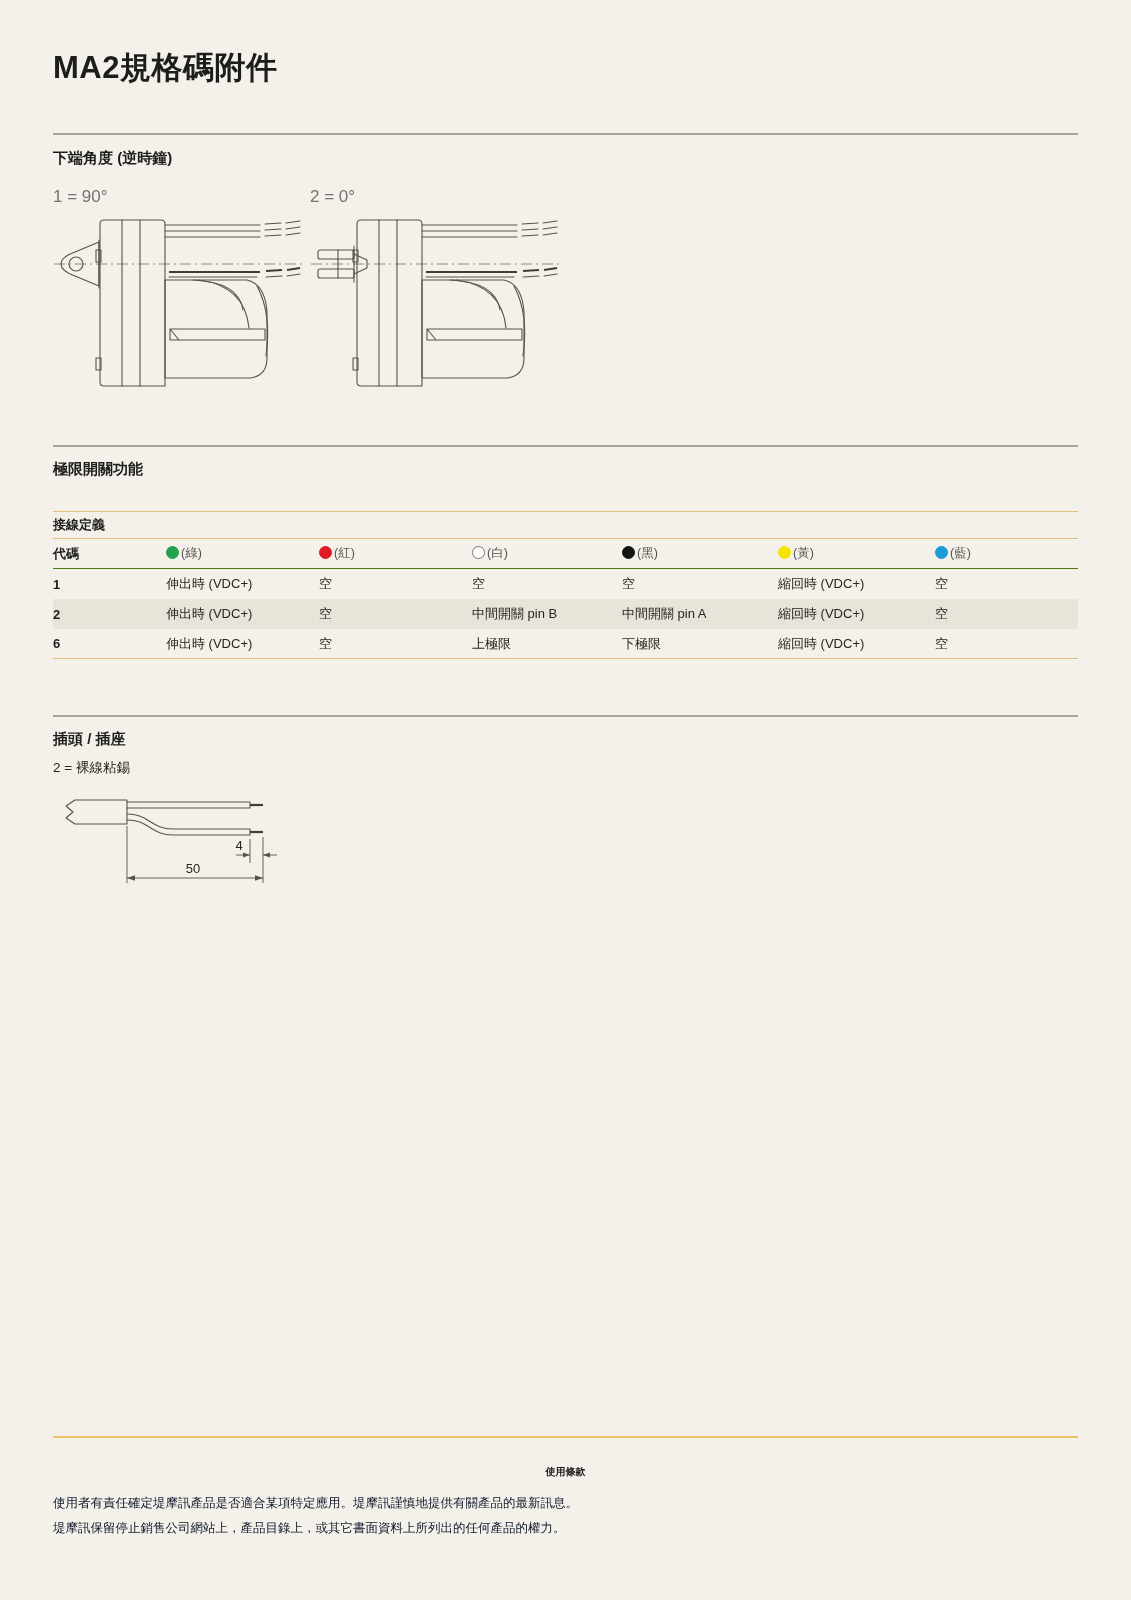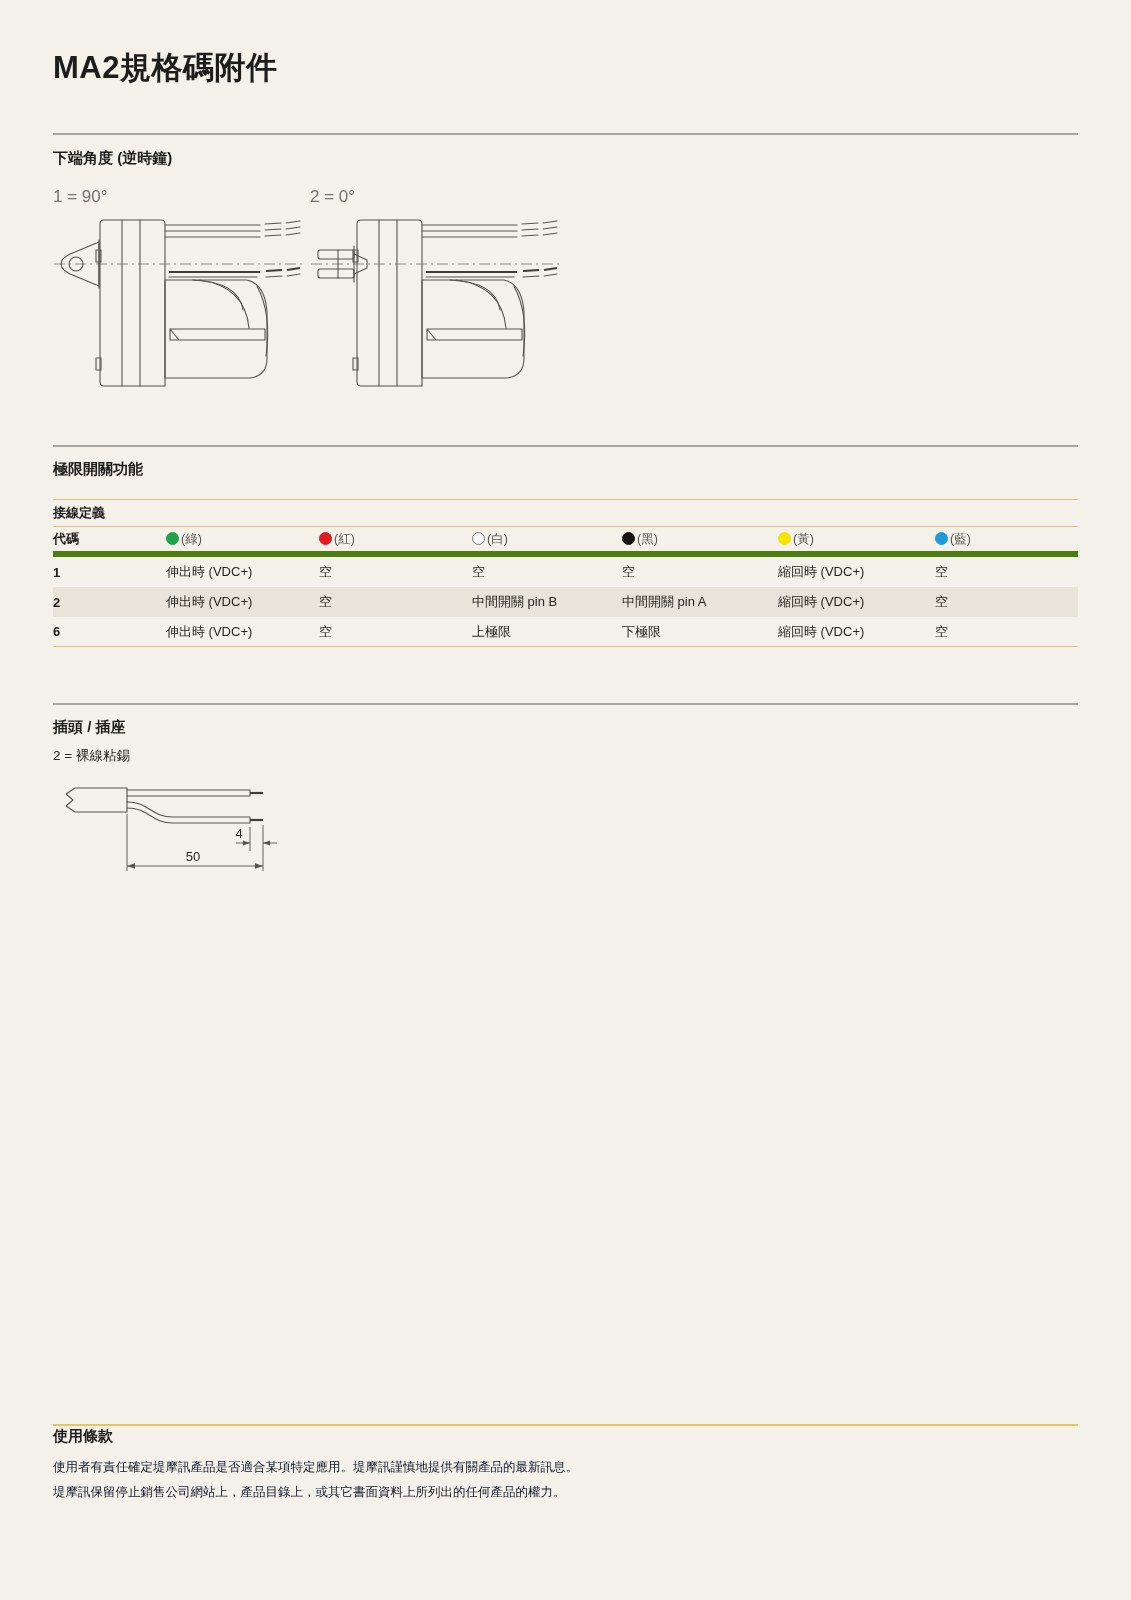"接線定義" .wire-table { margin-top: 20px -> 32px }
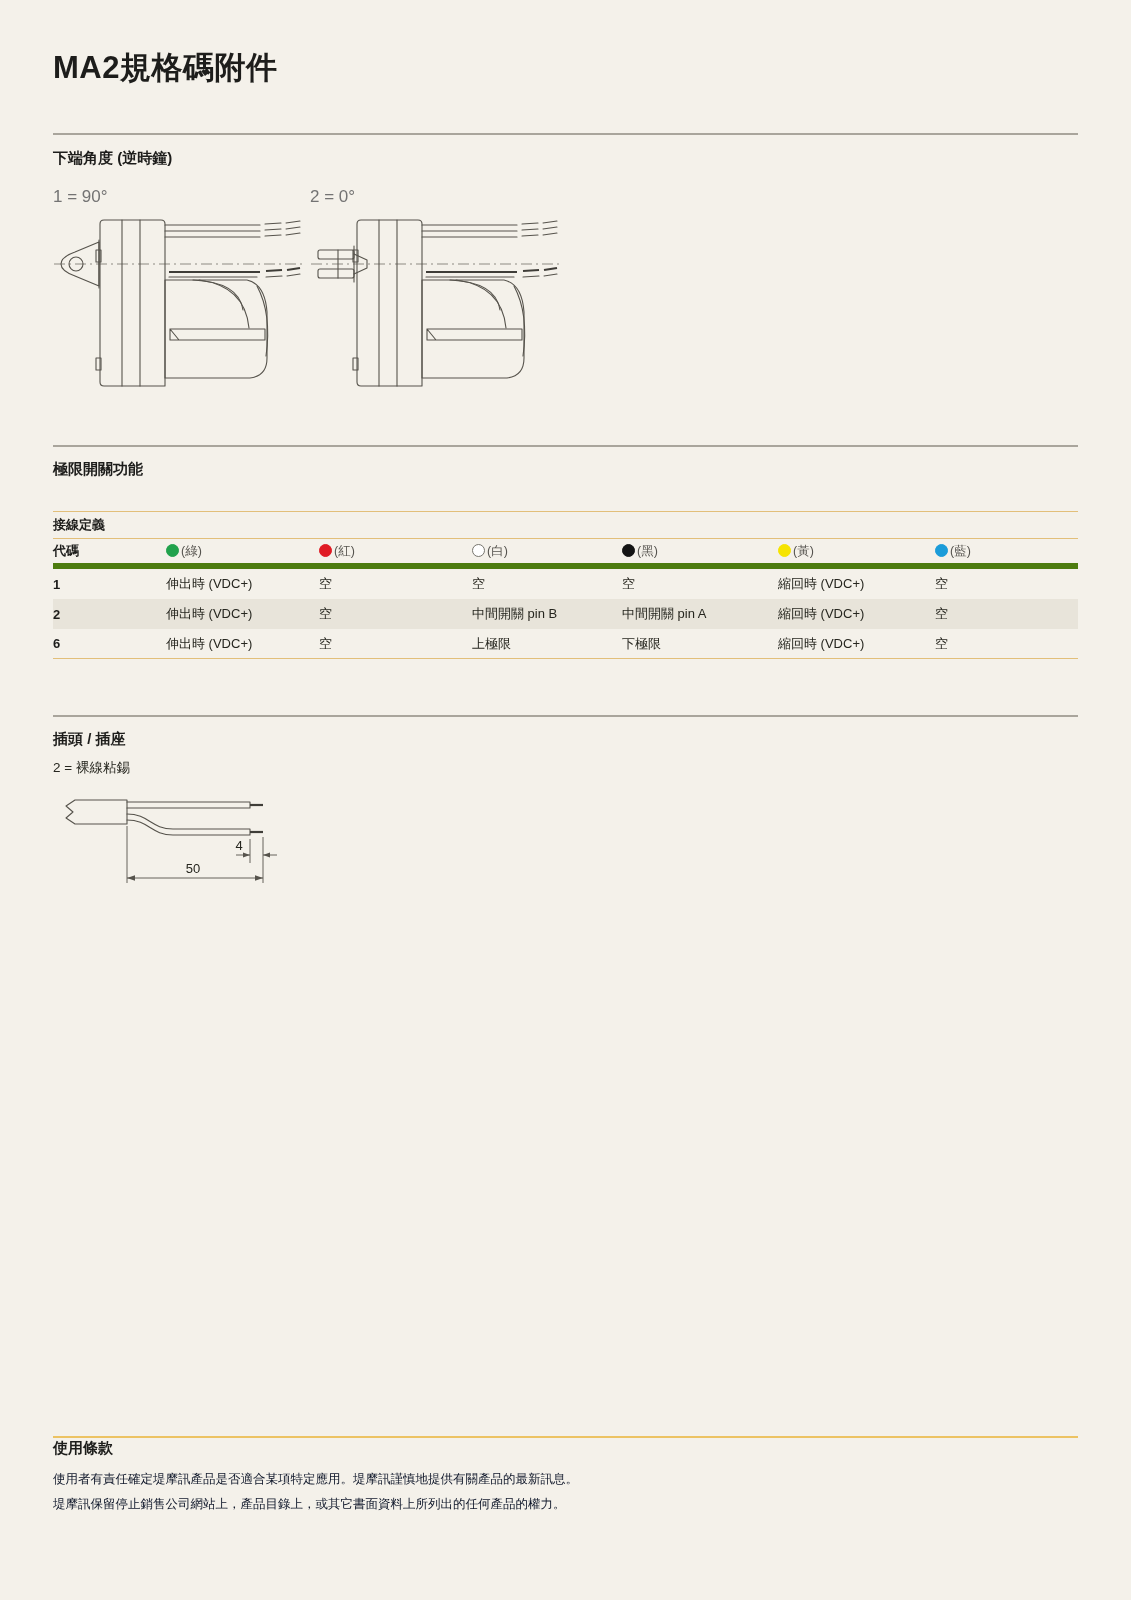"代碼" .t-row.head { border-bottom: 6px solid #4d7c0f -> 1px solid #4d7c0f }
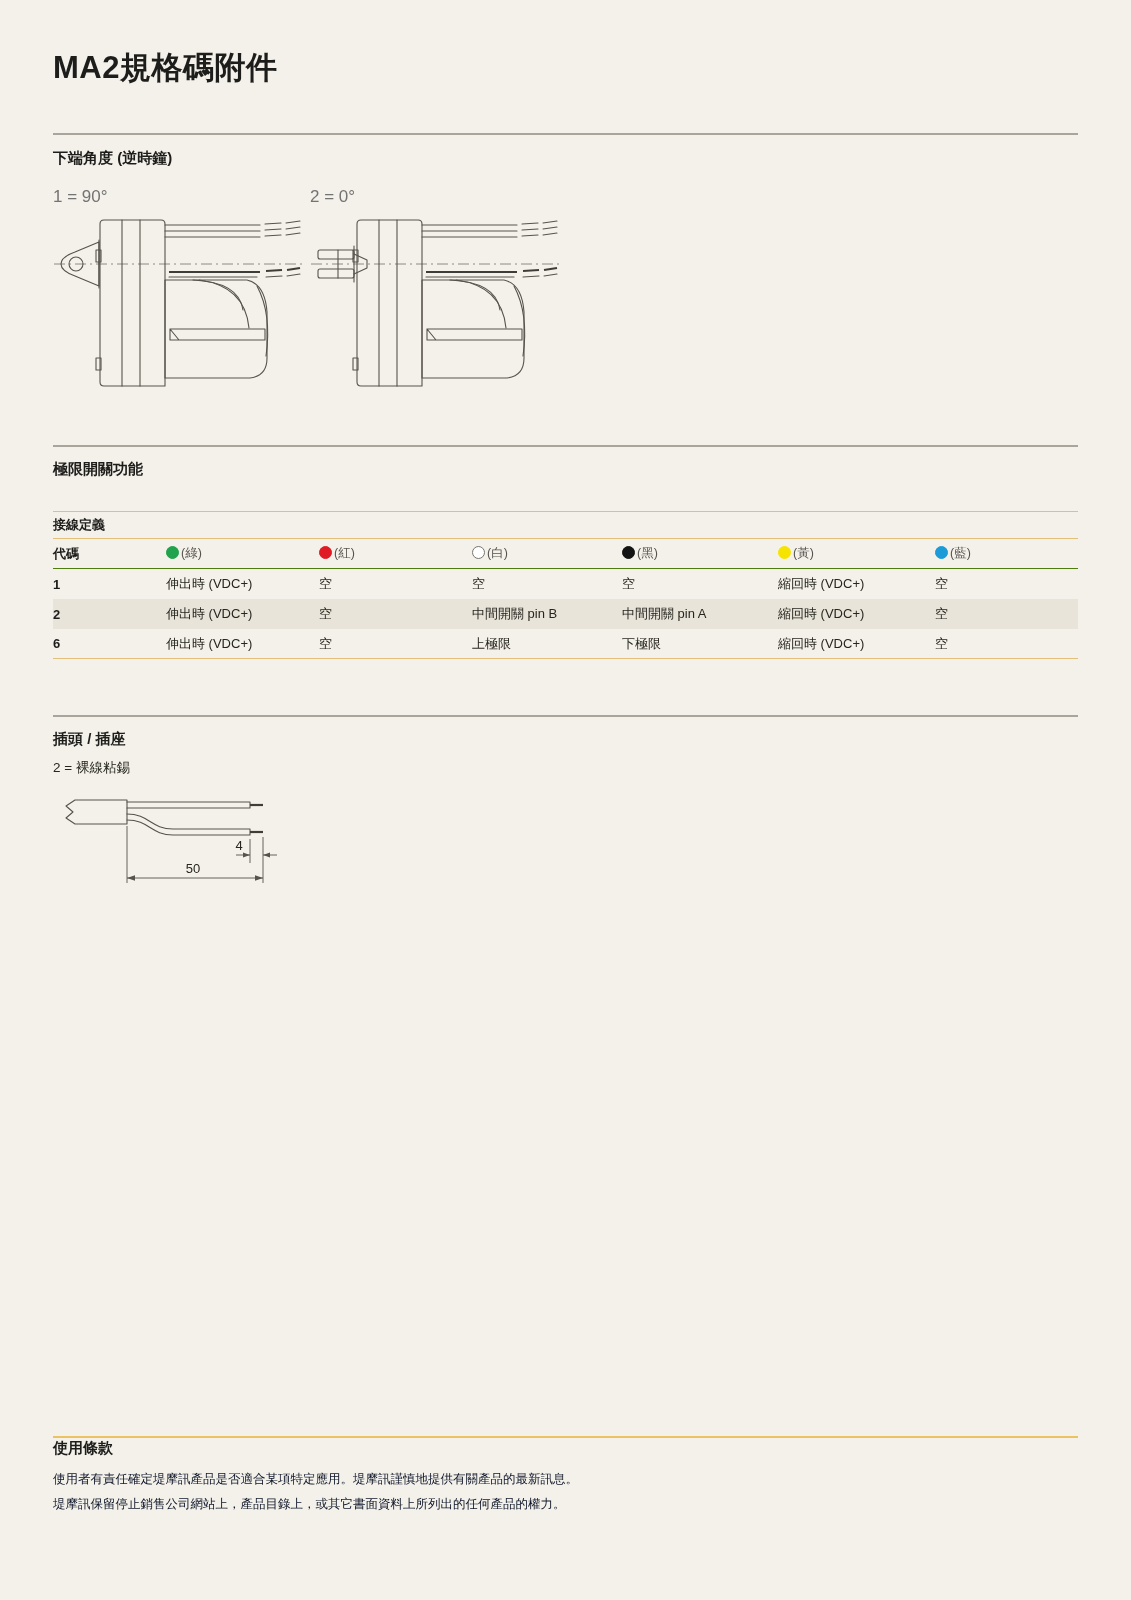"使用條款" h3.terms-head { font-size: 15px -> 10px; margin-top: 0 -> 24px; text-align: none -> center }
